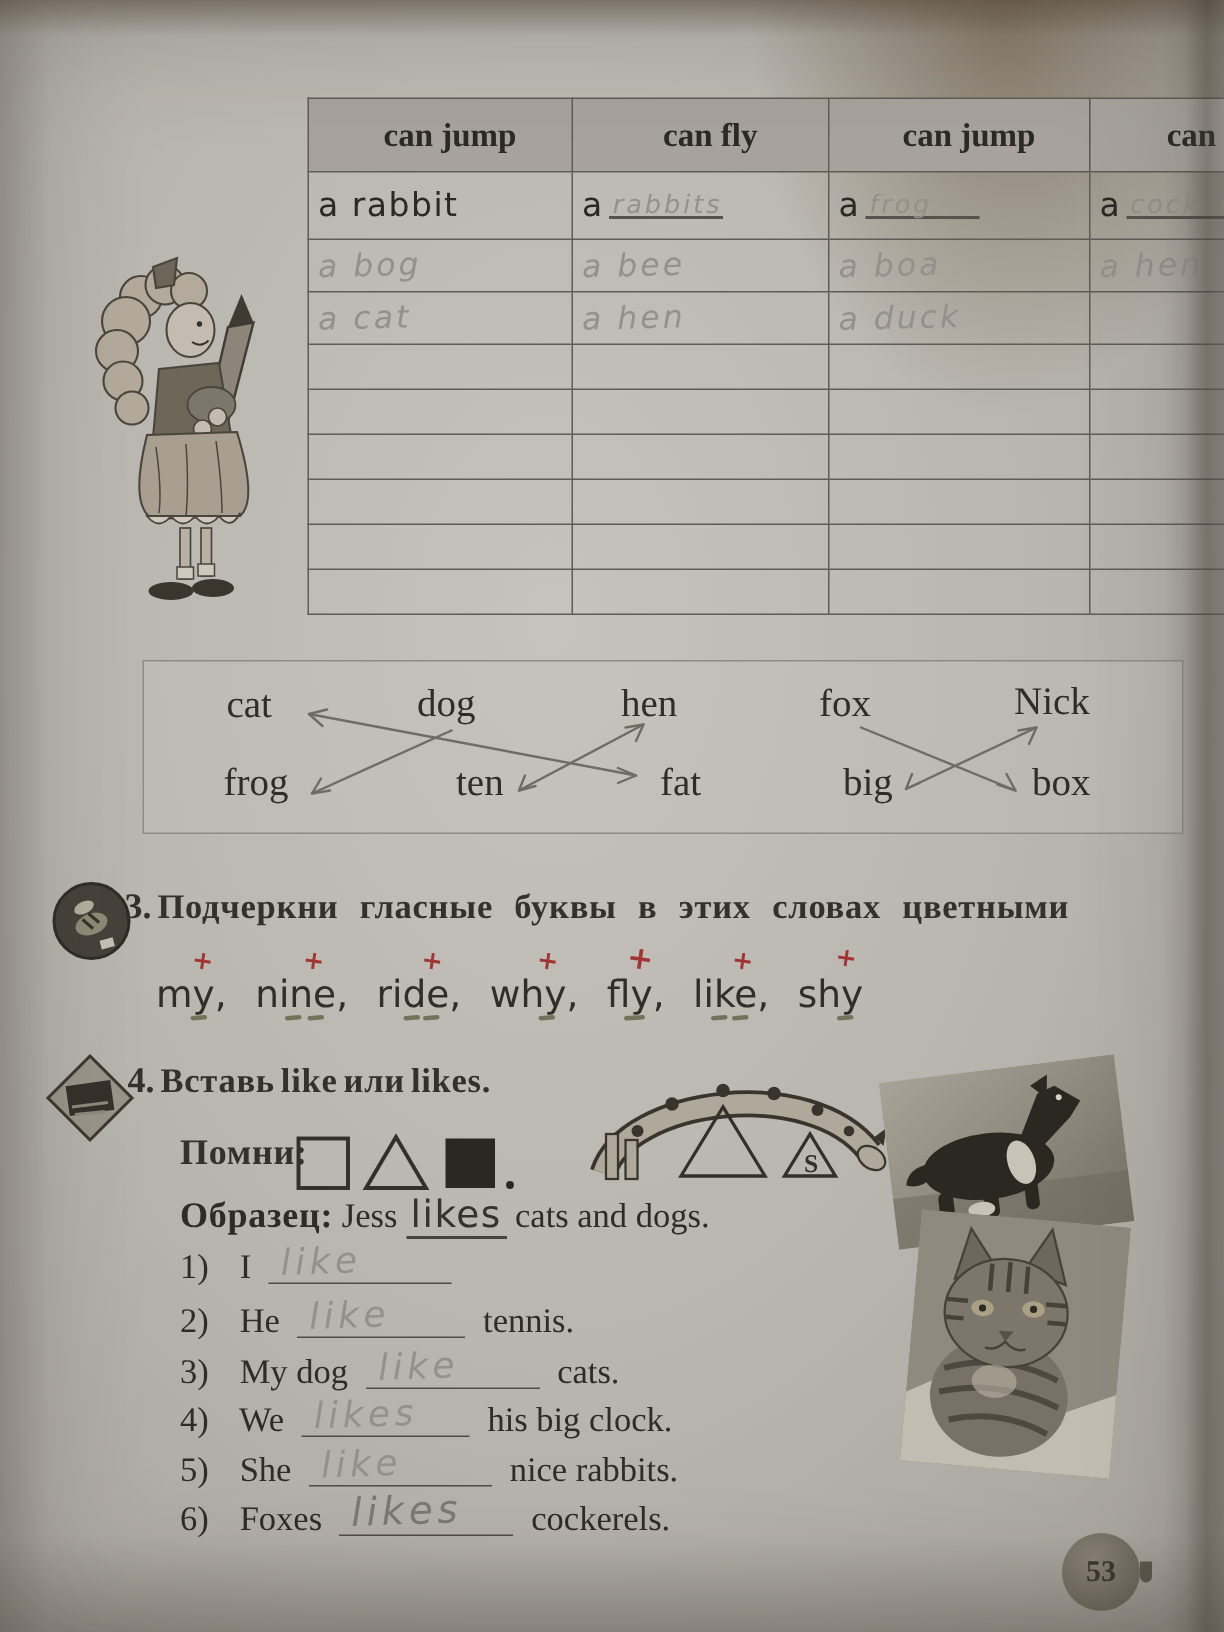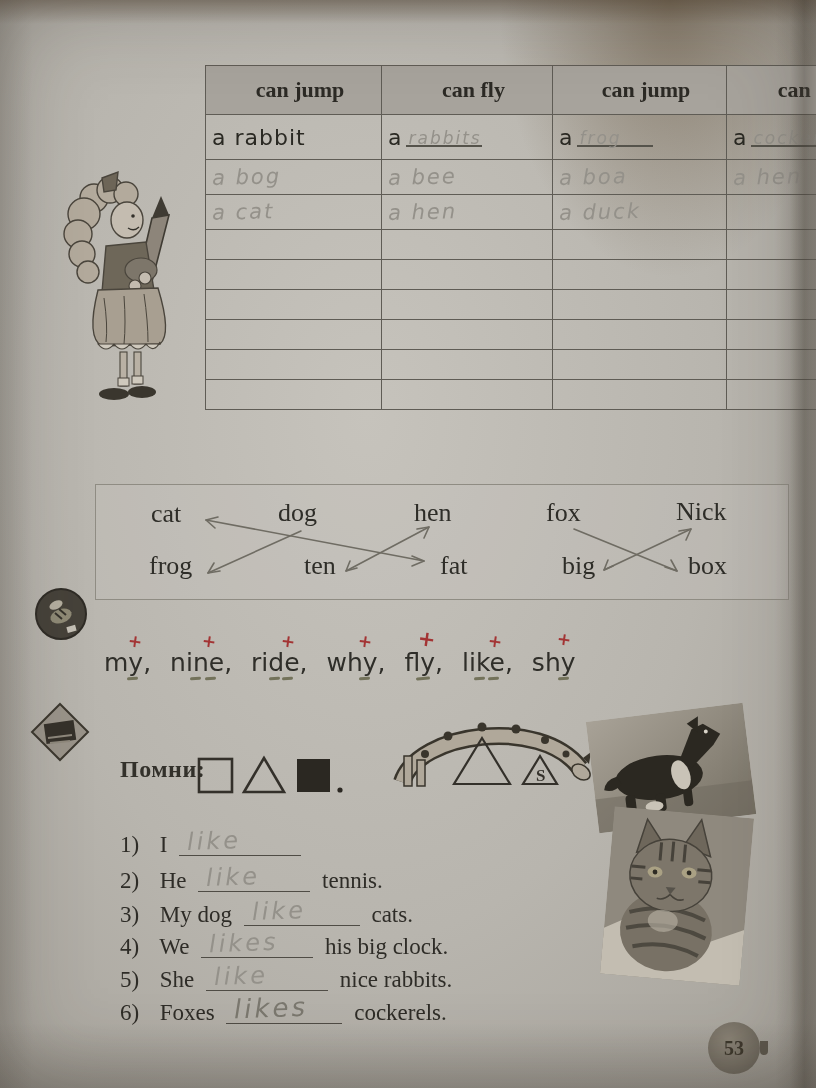"cat" div.abs { top: 484px -> 440px }
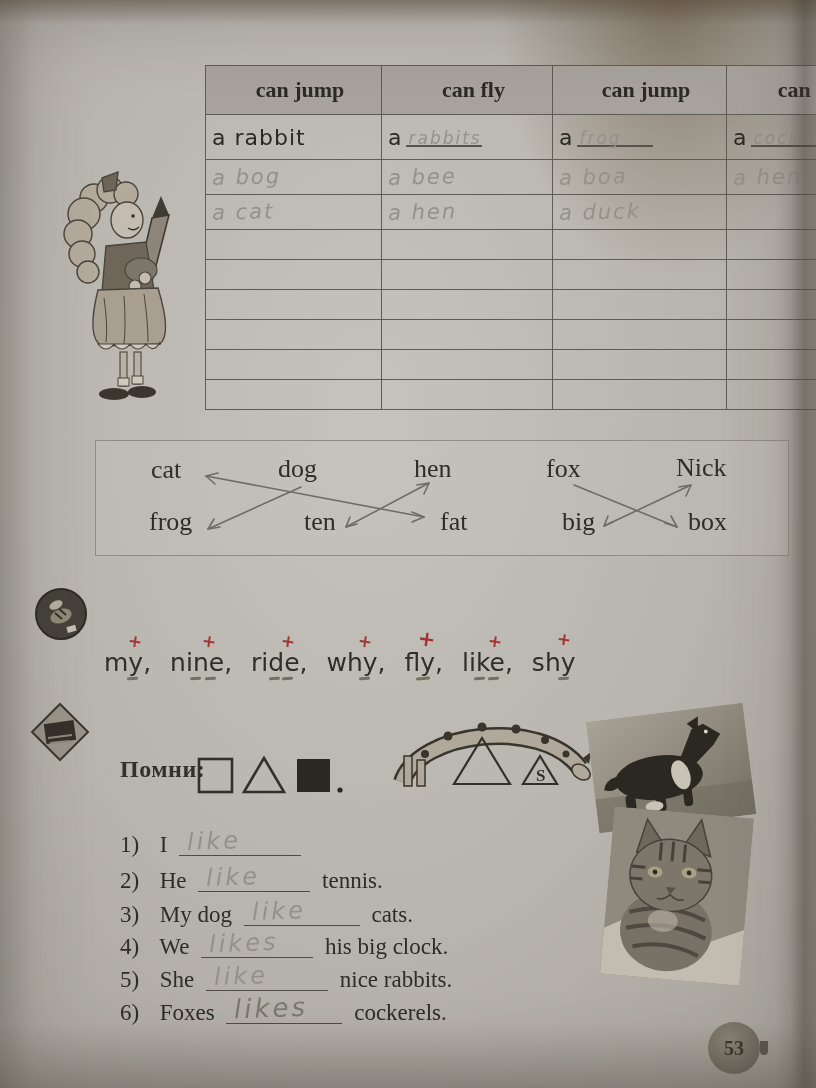"3. Подчеркни гласные буквы в" div.abs { html: none -> <div> <span>3.</span> <span>Подчеркни гласные буквы в этих словах цветными</span> </div> }
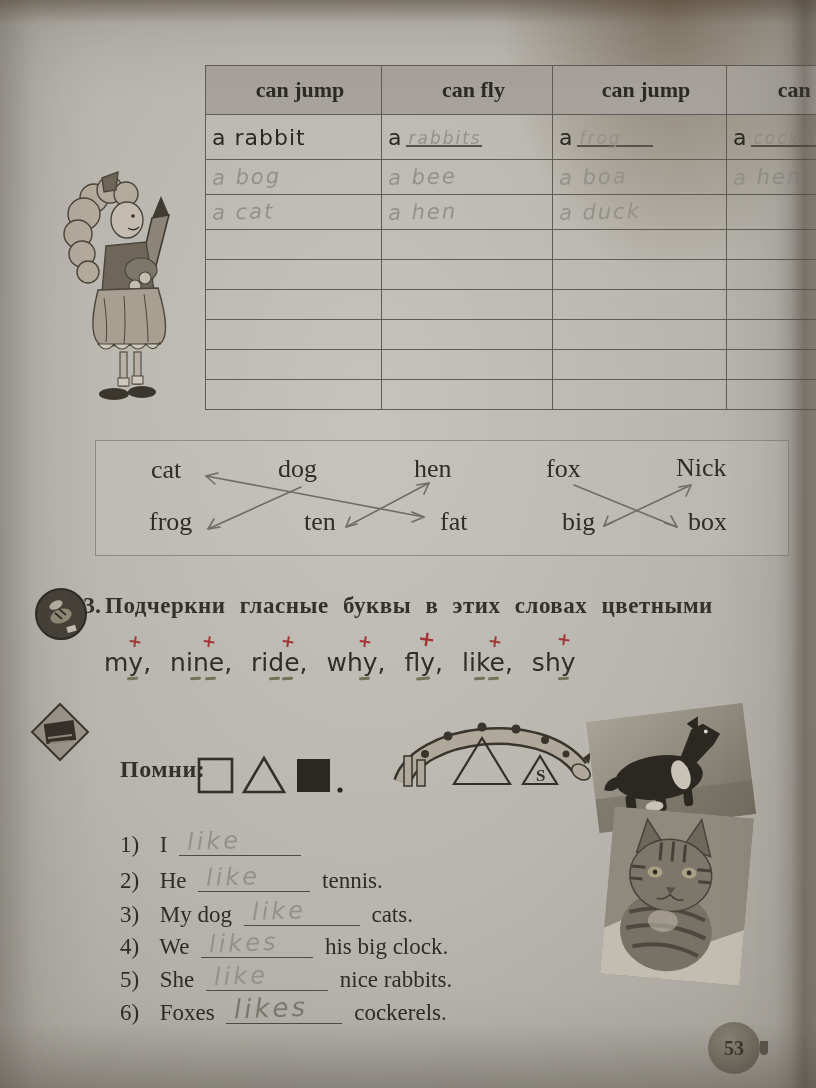"4. Вставь like или likes." div.abs { html: none -> <div> <span>4.</span> <span>Вставь</span> <span>like</span> <span>или</span> <span>likes.</span> </div> }
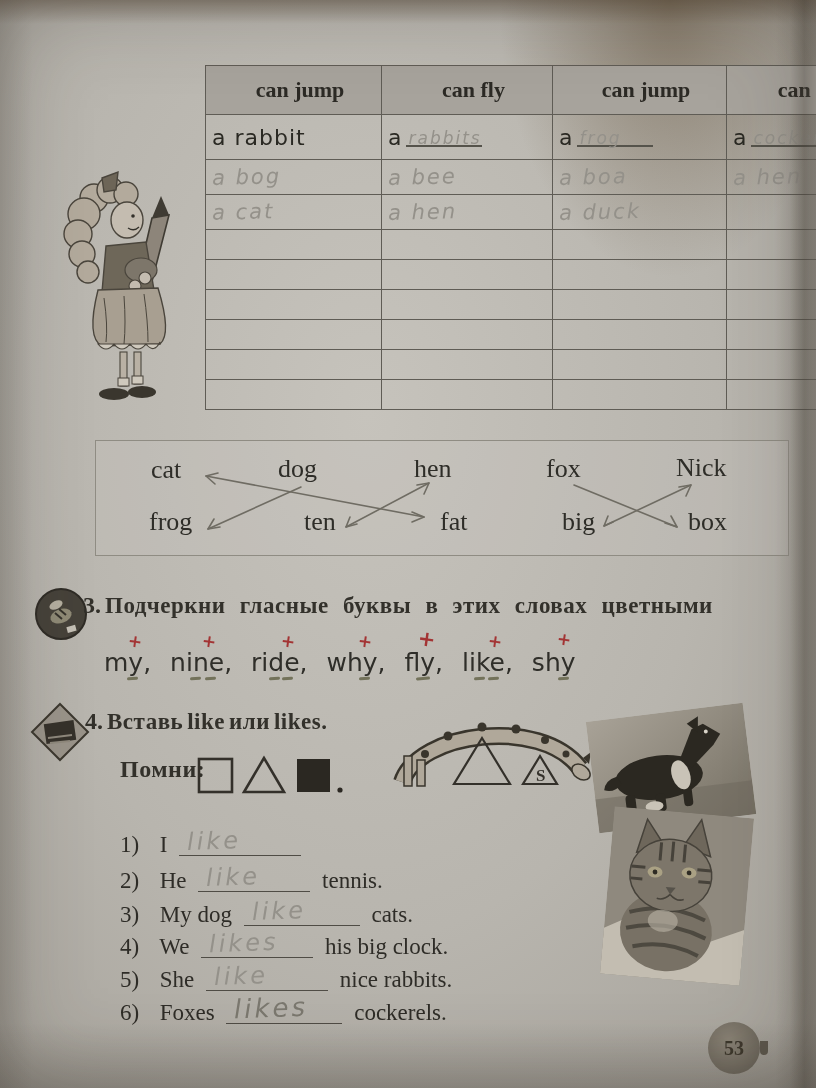"Образец: Jess likes cats and" div.abs { html: none -> <div> <span>Образец:</span> <span>Jess</span> <span>likes</span> <span>cats and dogs.</span> </div> }
